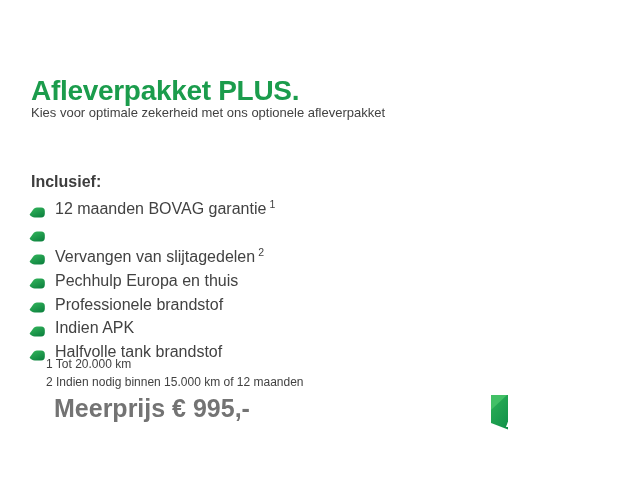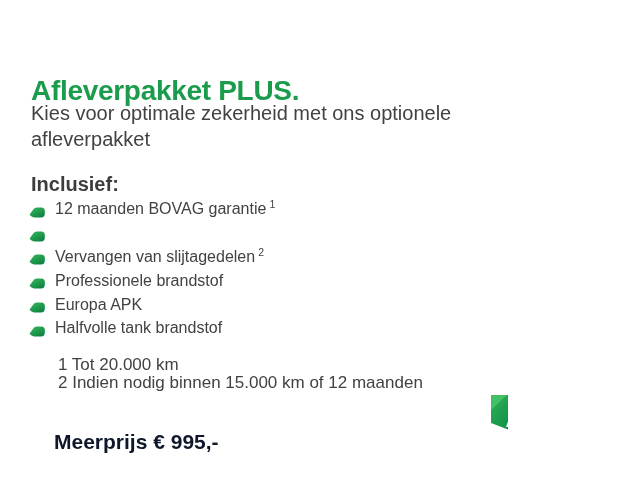"Kies voor optimale zekerheid met" .subtitle { font-size: 20px -> 13px }
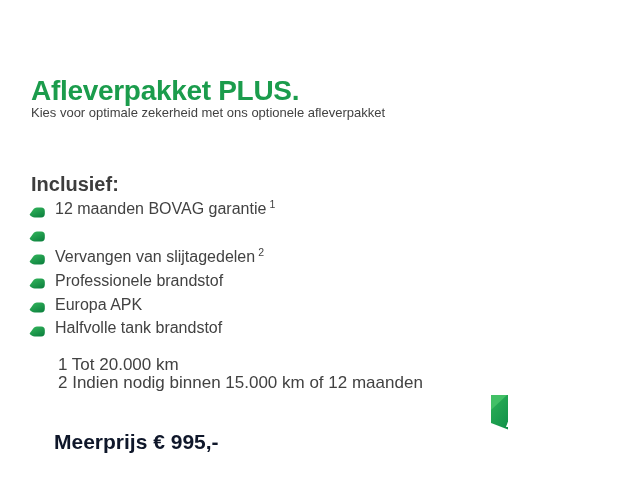"Inclusief:" .inclusief { font-size: 20px -> 16px }
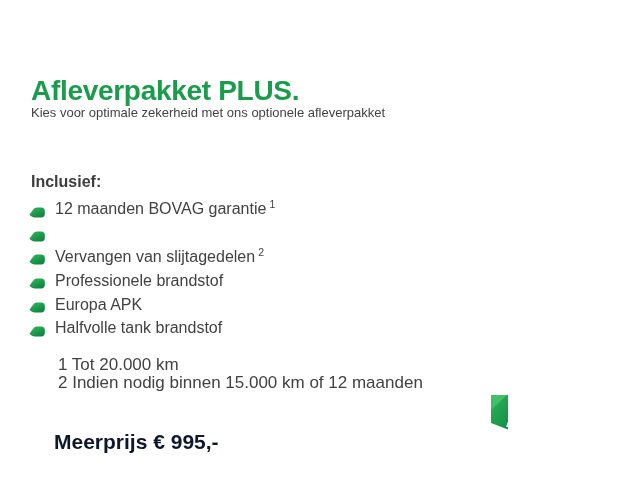"Pechhulp Europa en thuis" li { html: none -> <li> <svg> <path></path> </svg> <span><span>Pechhulp Europa en thuis</span><sup></sup></span> </li> }
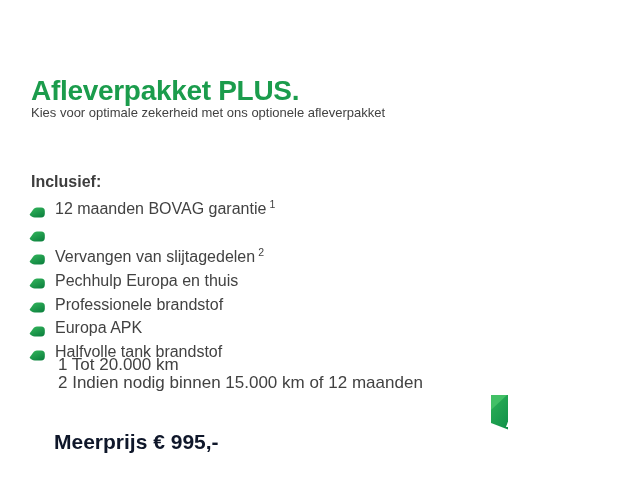"Europa APK" span { text: Europa -> Indien }
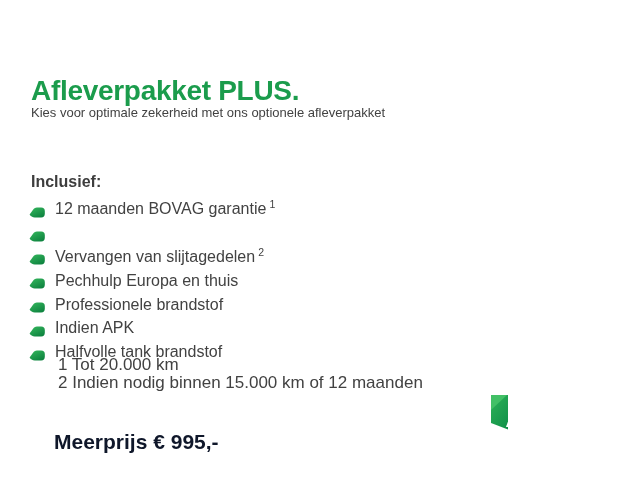"1 Tot 20.000 km" .footnotes { font-size: 17px -> 12px; left: 58px -> 46px }
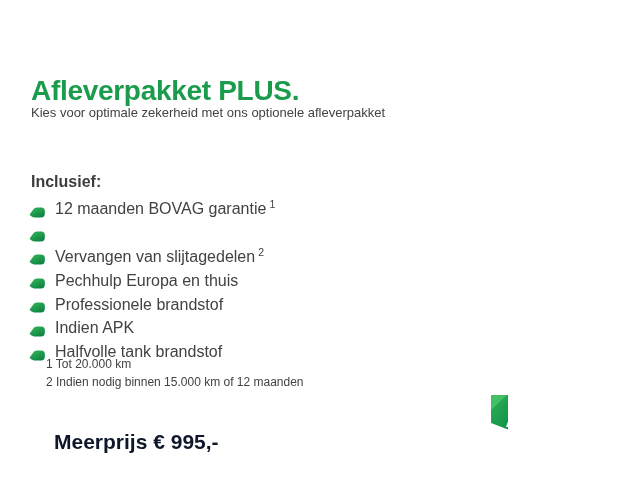"Meerprijs € 995,-" .price { color: #0f172a -> #737373; font-size: 21px -> 25px; margin-top: 36px -> none }
